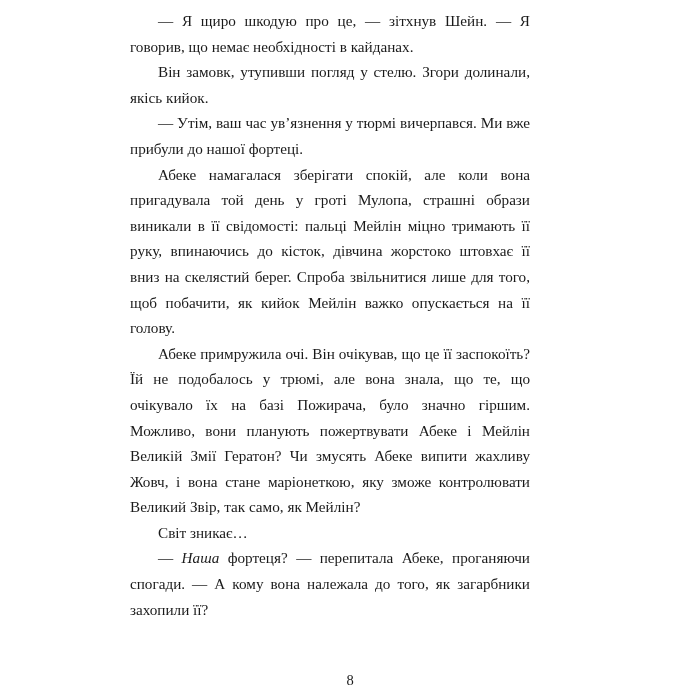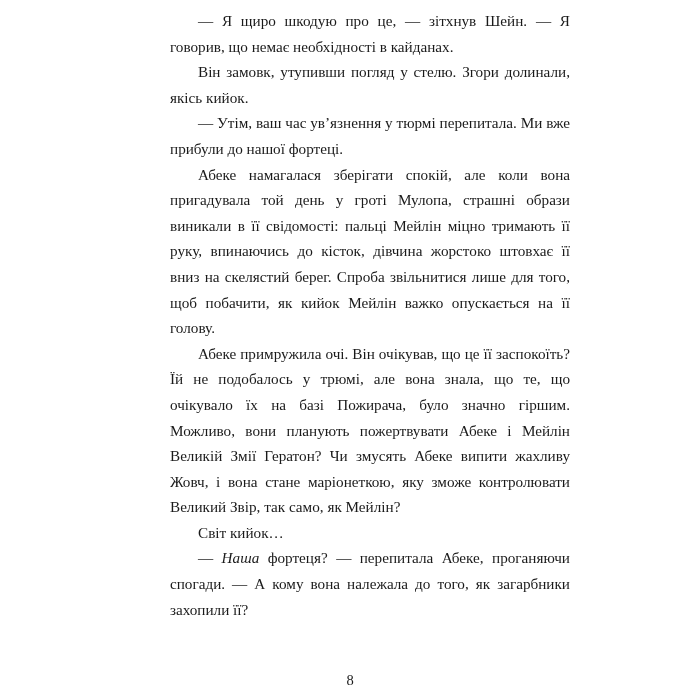"— Я щиро шкодую про" .text-column { margin-left: 40px -> none }
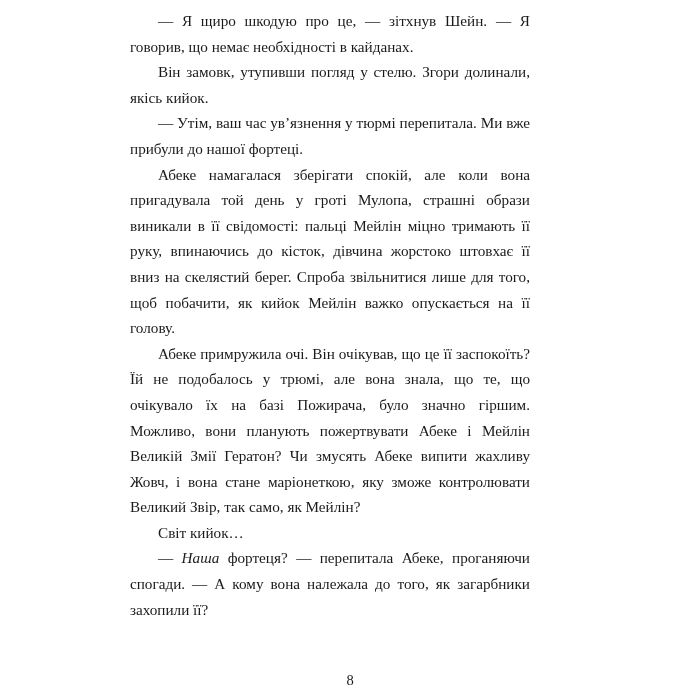"— Утім, ваш час ув’язнення" p { text: перепитала -> вичерпався }
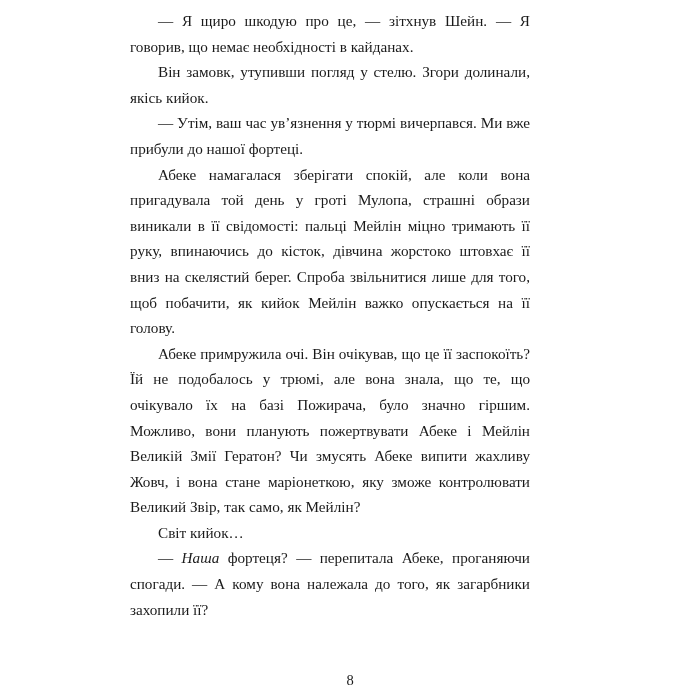"Світ кийок…" p { text: кийок -> зникає }
